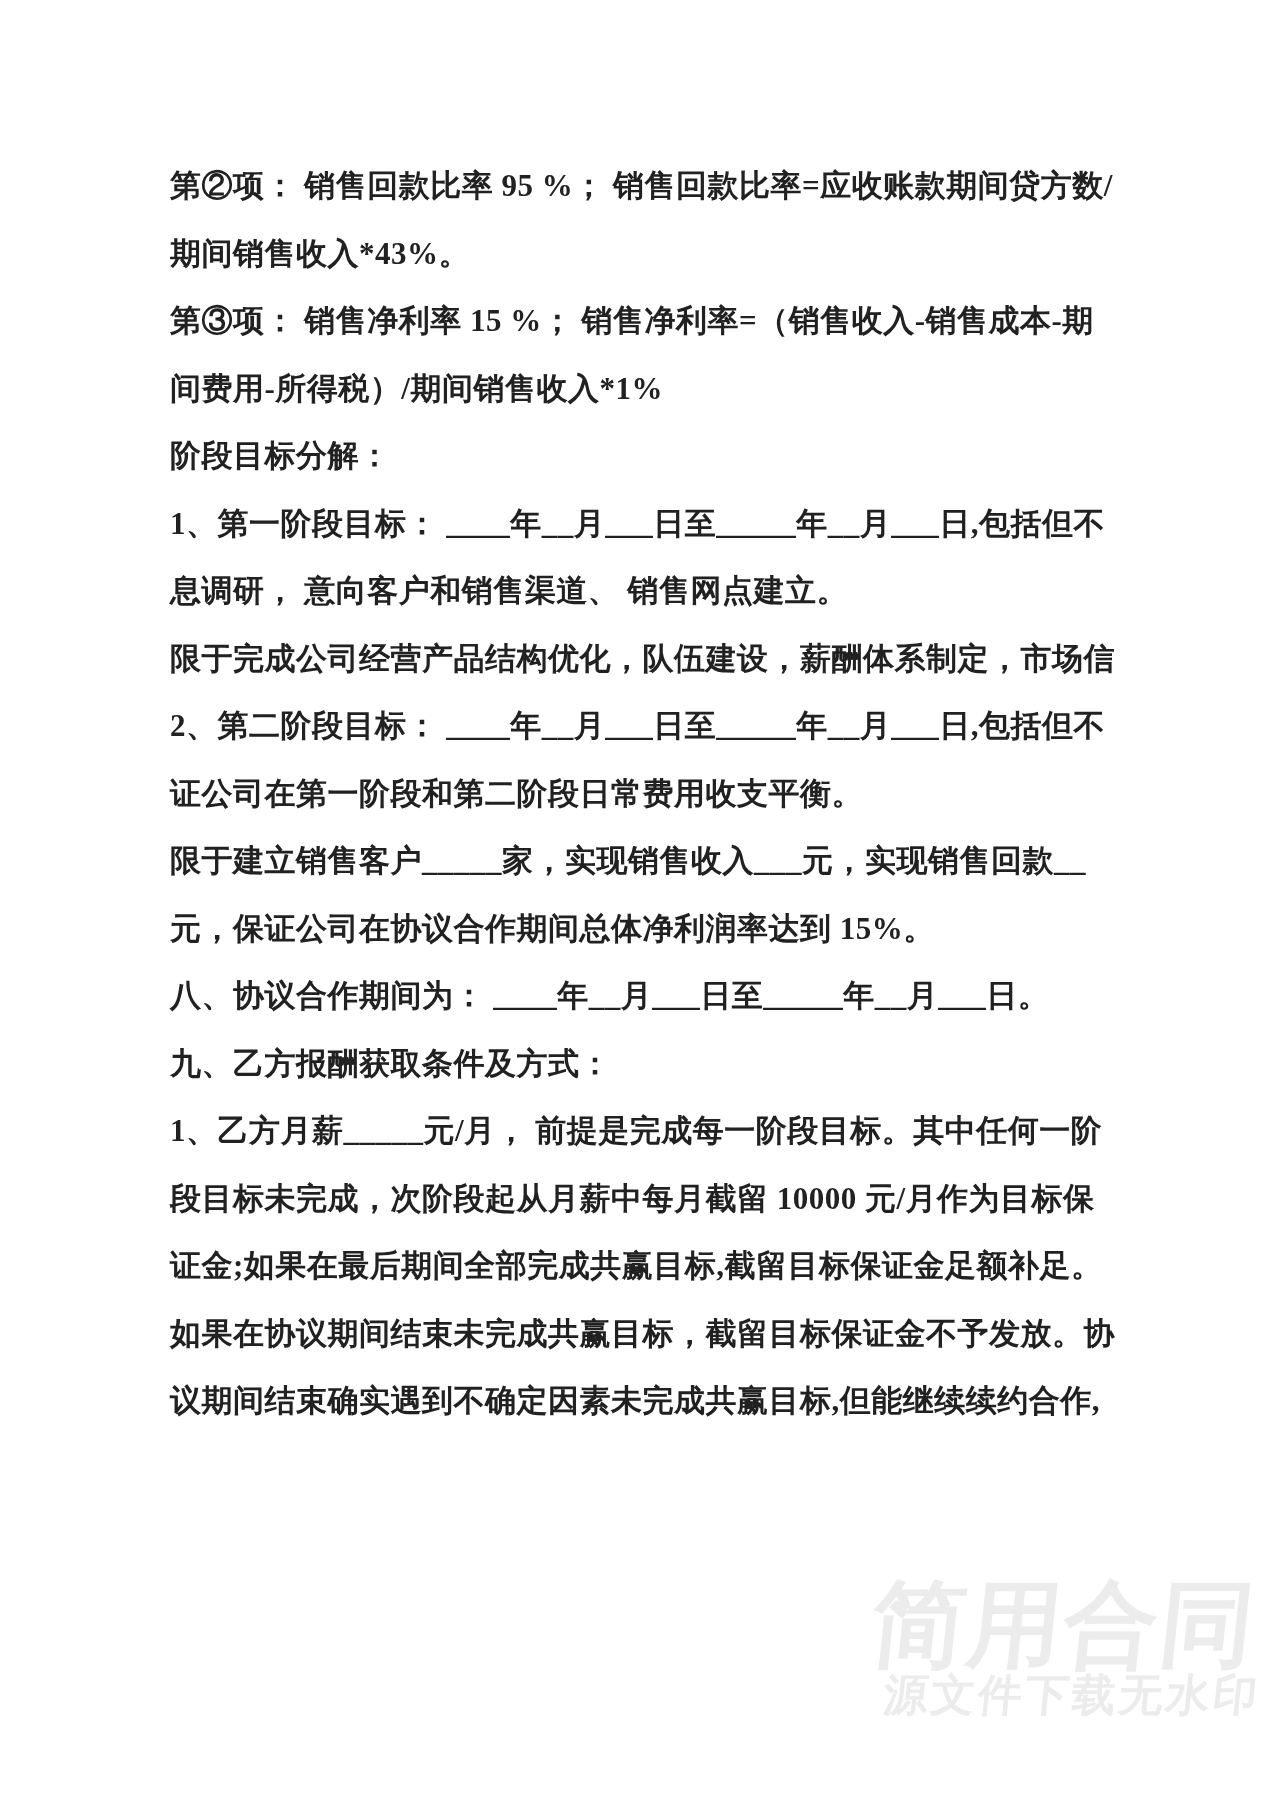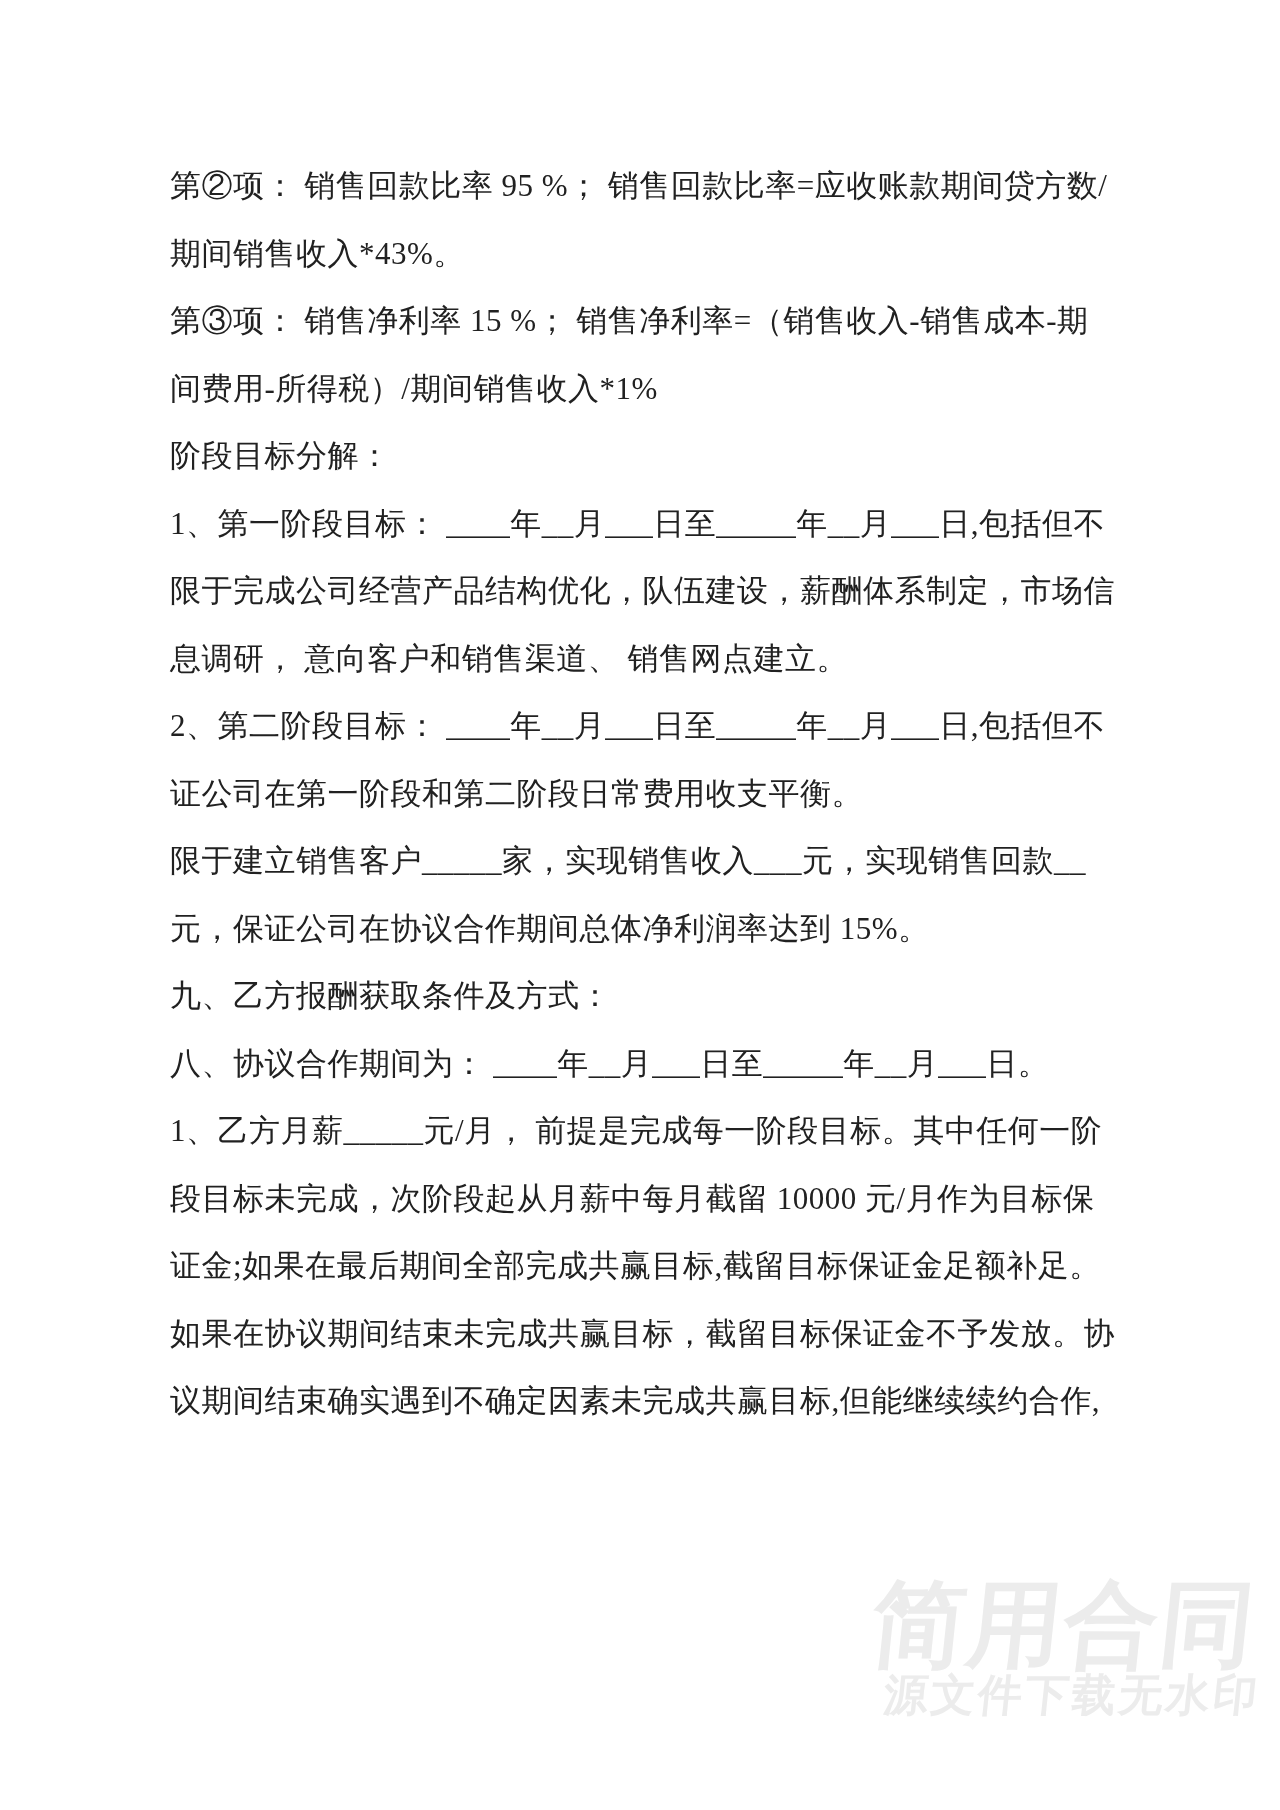"第②项： 销售回款比率 95 %； 销售回款比率=应收账款期间贷方数/" div.content { font-weight: none -> bold }
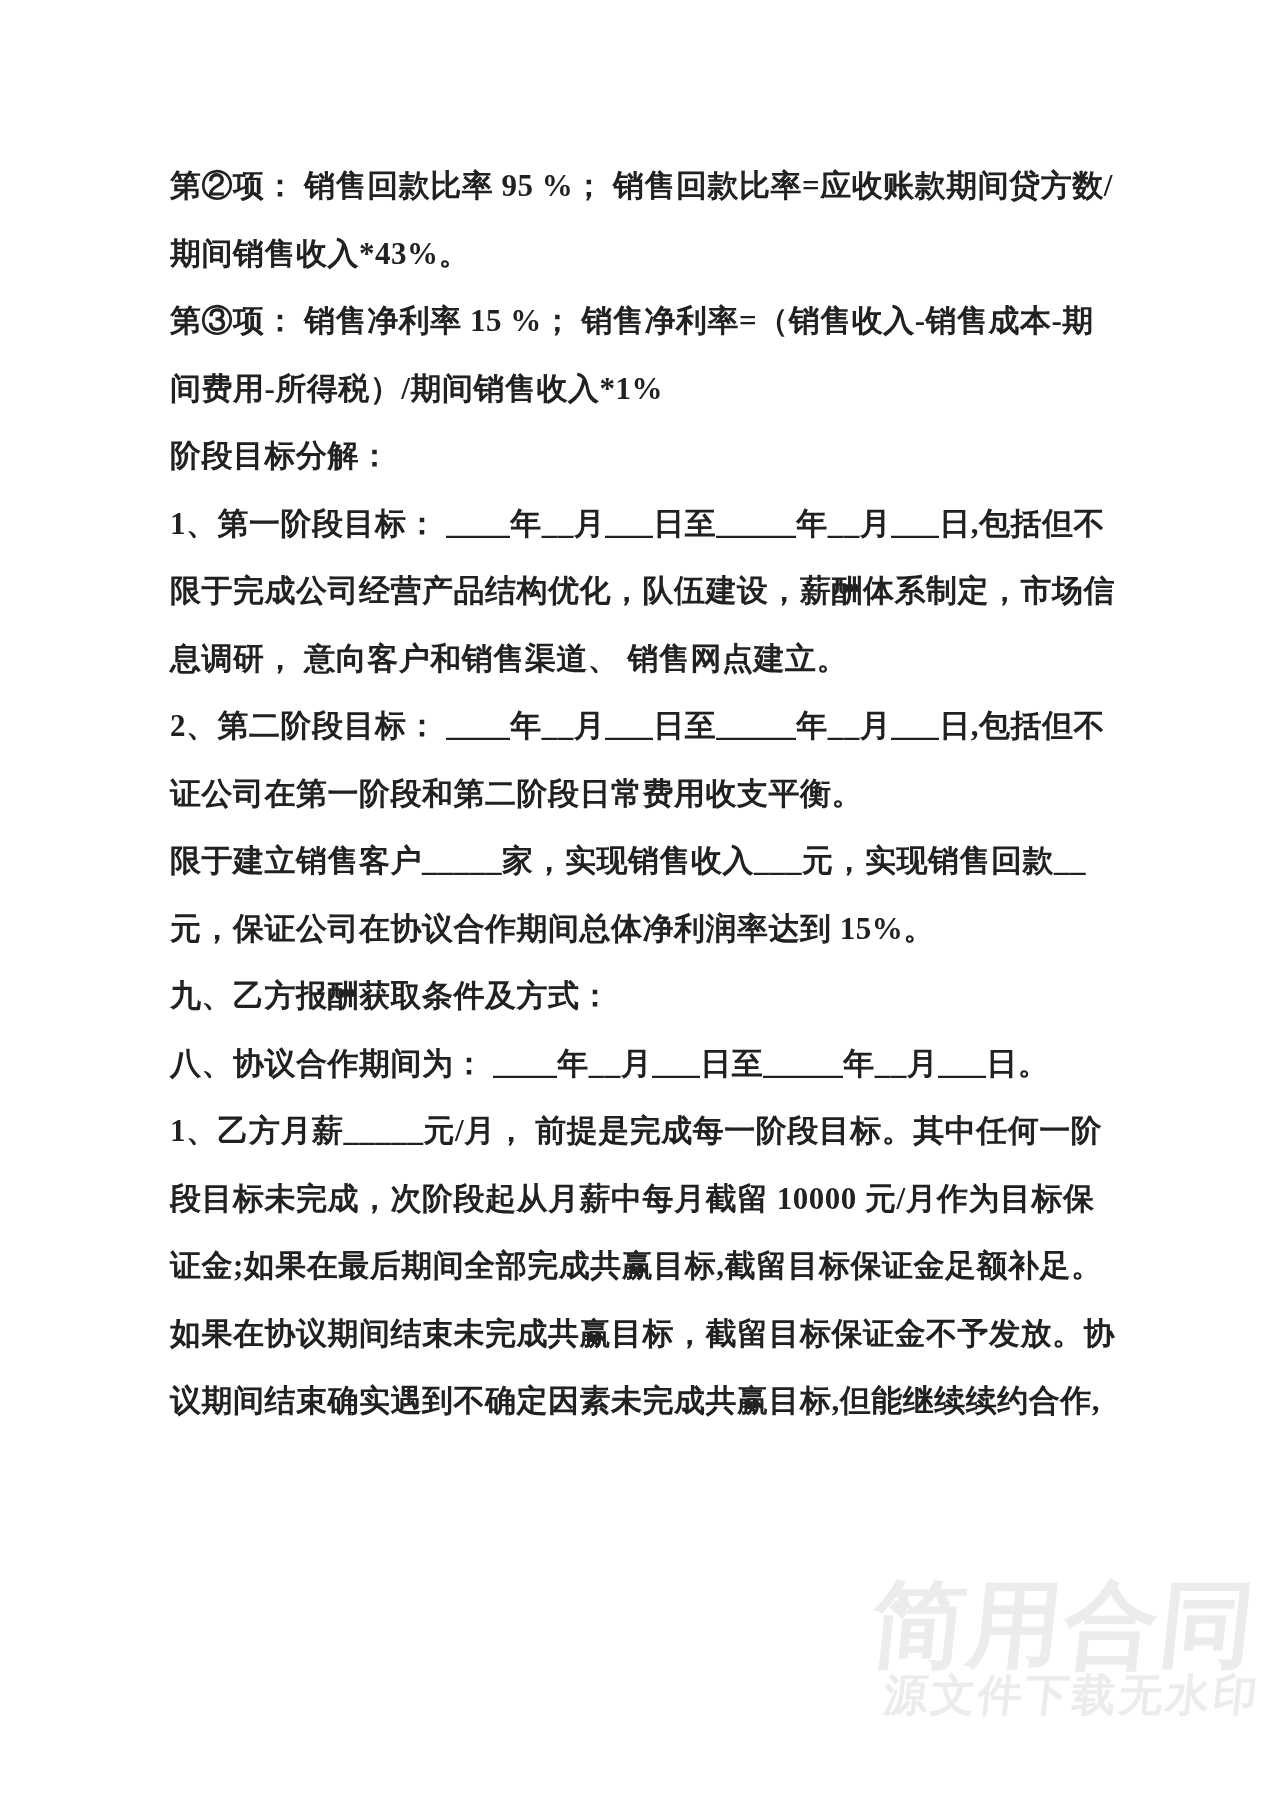"限于完成公司经营产品结构优化，队伍建设，薪酬体系制定，市场信" div.doc-line { order: before "息调研， 意向客户和销售渠道、 销售网点建立。" -> after "息调研， 意向客户和销售渠道、 销售网点建立。" }
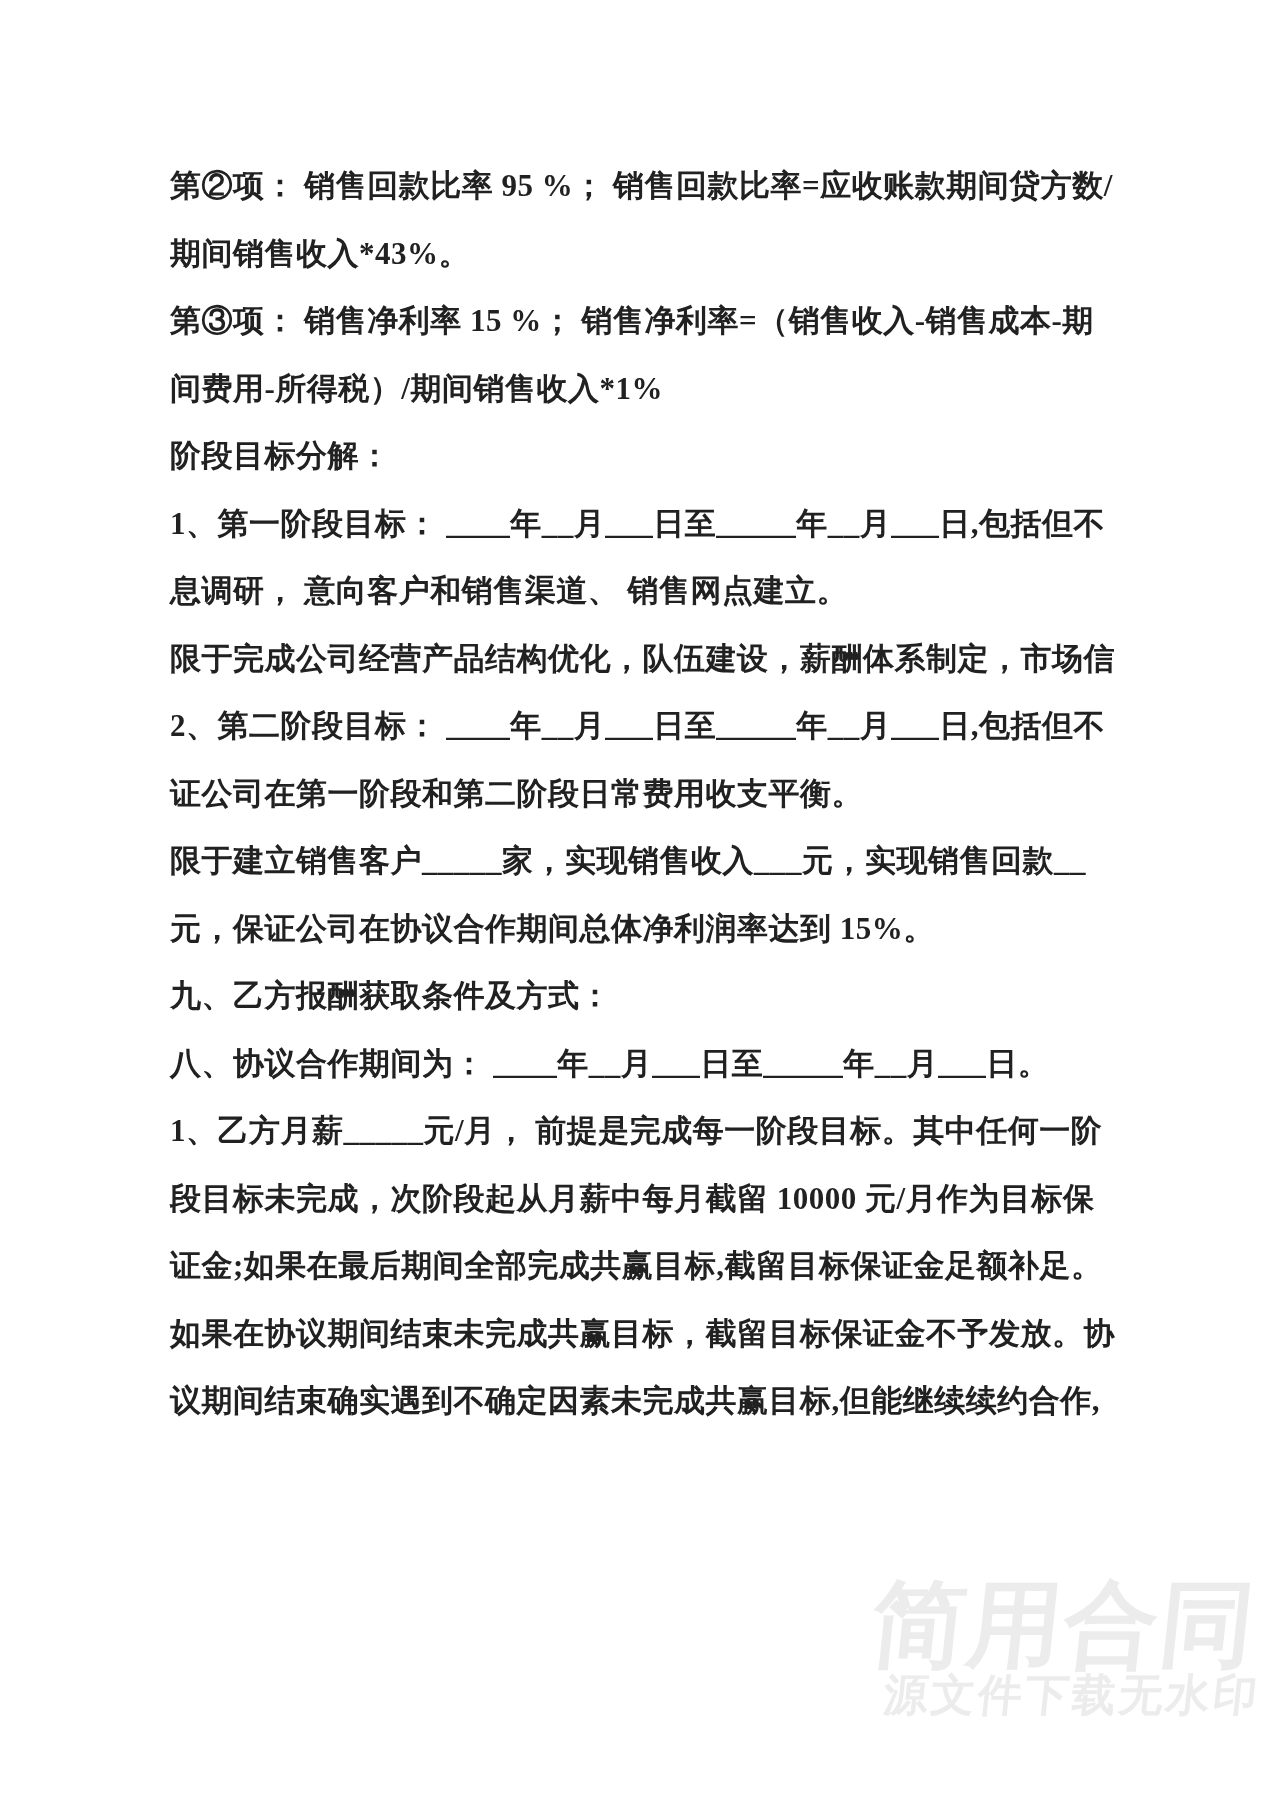"九、乙方报酬获取条件及方式：" div.doc-line { order: before "八、协议合作期间为： ____年__月___日至_____年__月___日。" -> after "八、协议合作期间为： ____年__月___日至_____年__月___日。" }
